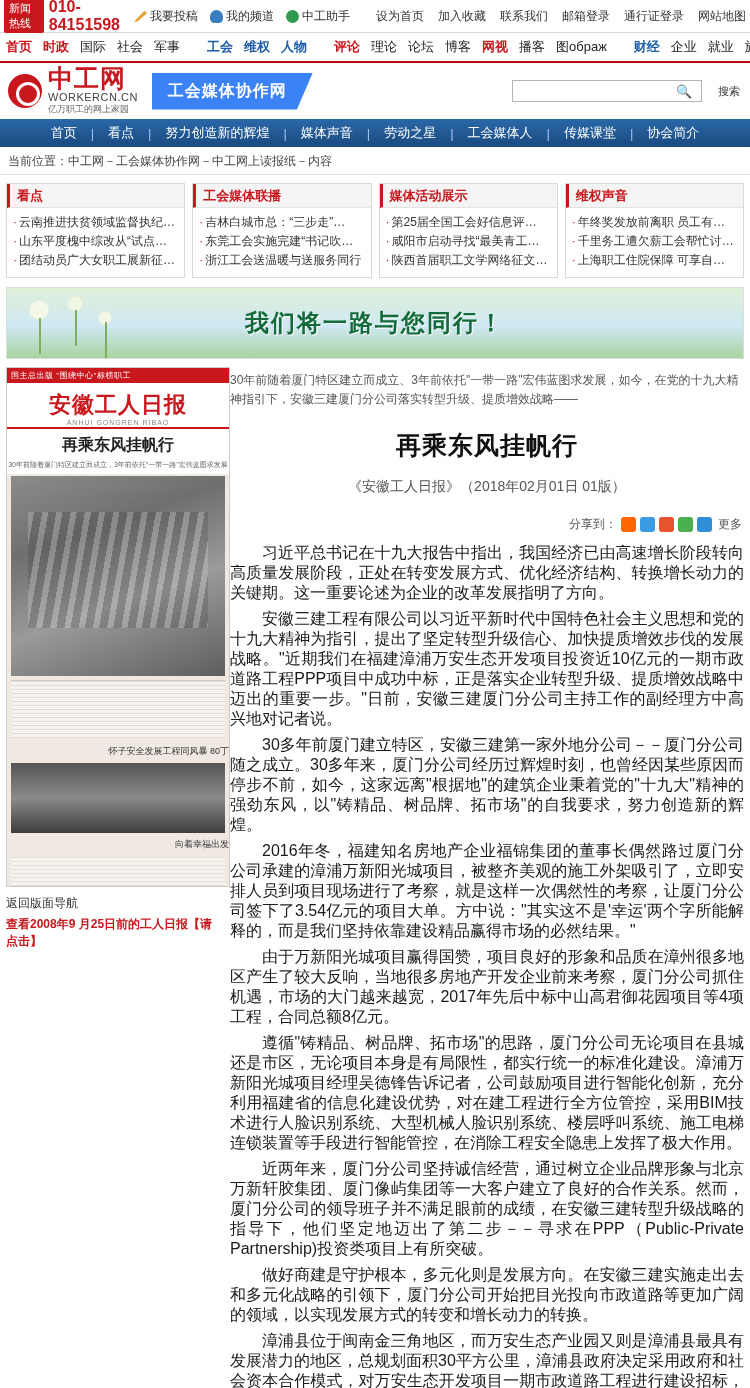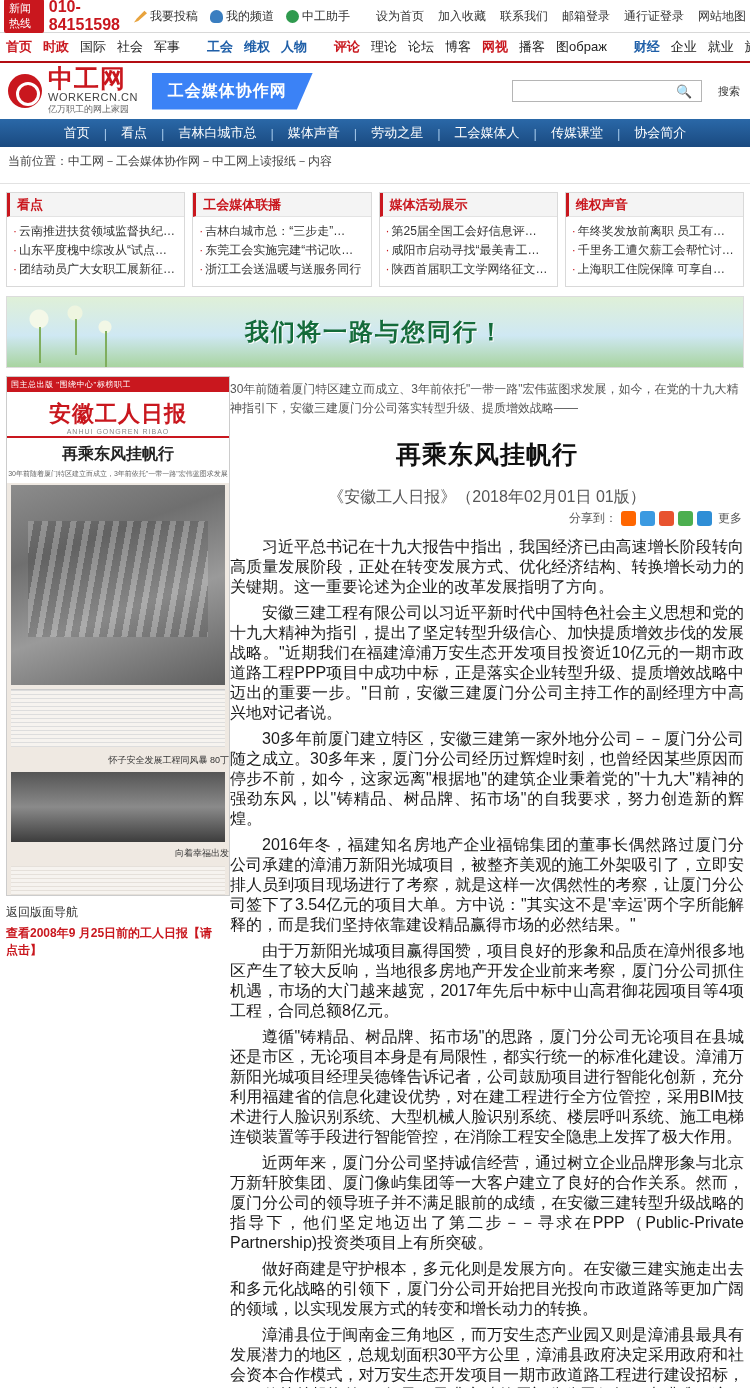"吉林白城市总" span.s-item { text: 吉林白城市总 -> 努力创造新的辉煌 }
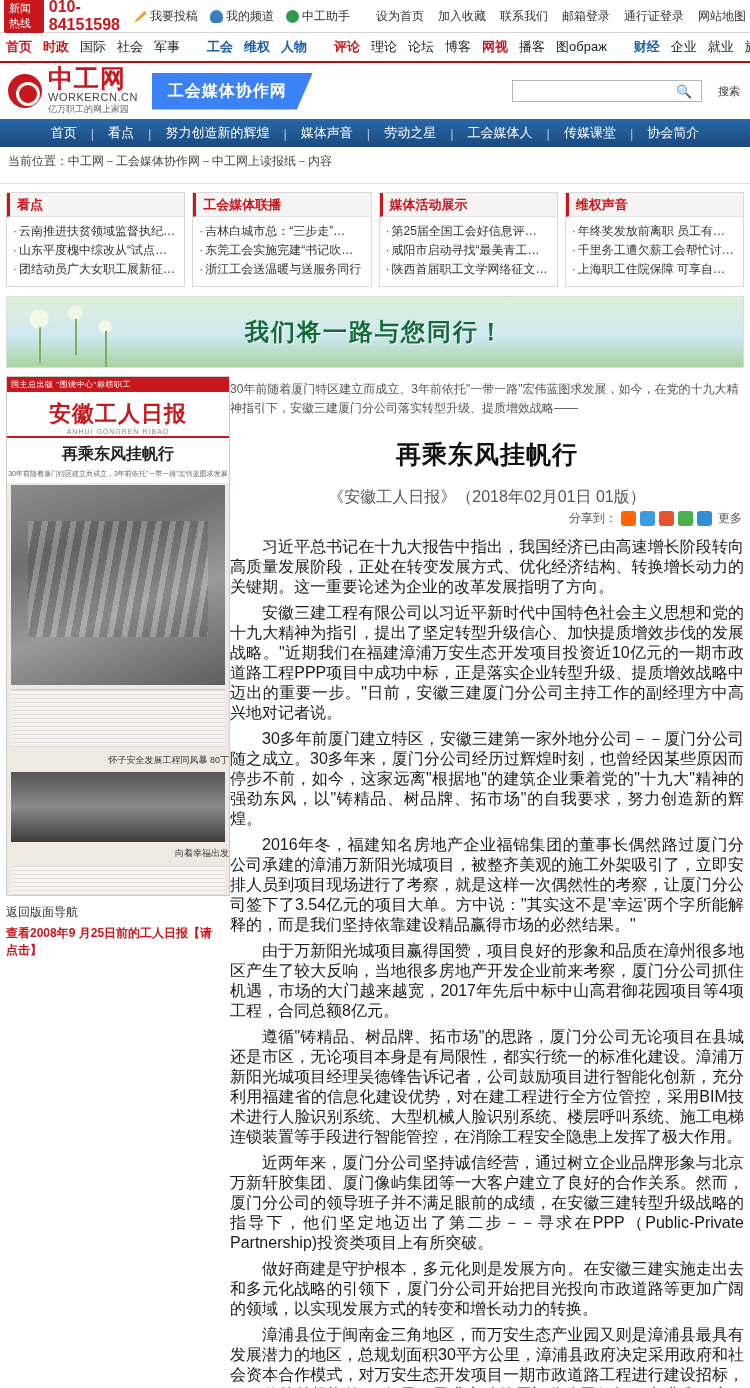"当前位置：中工网－工会媒体协作网－中工网上读报纸－内容" .crumb { height: 37px -> 28px }
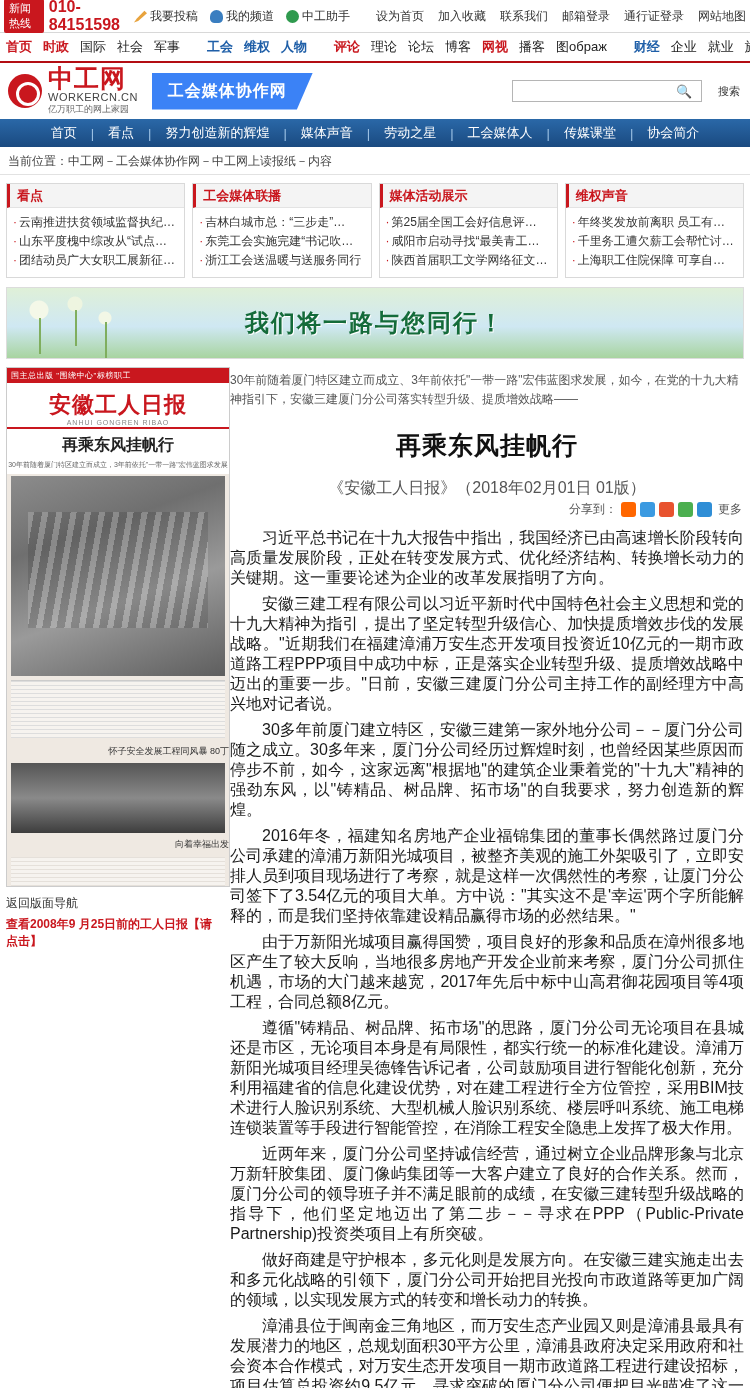"《安徽工人日报》（2018年02月01日 01版）" .source { font-size: 16px -> 14px; margin-bottom: 2px -> 20px }
